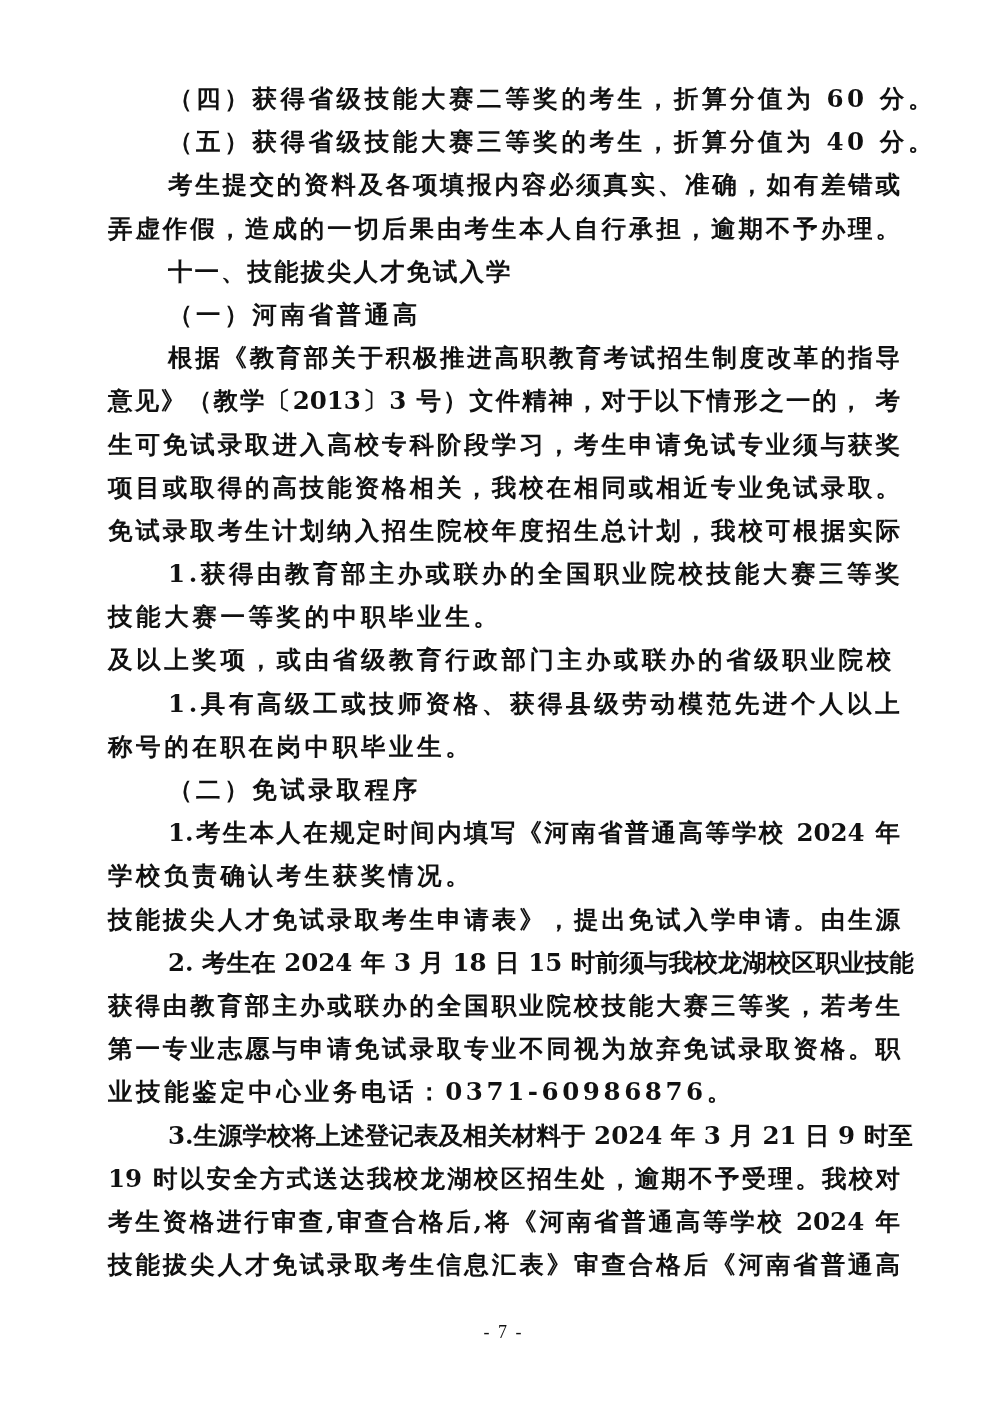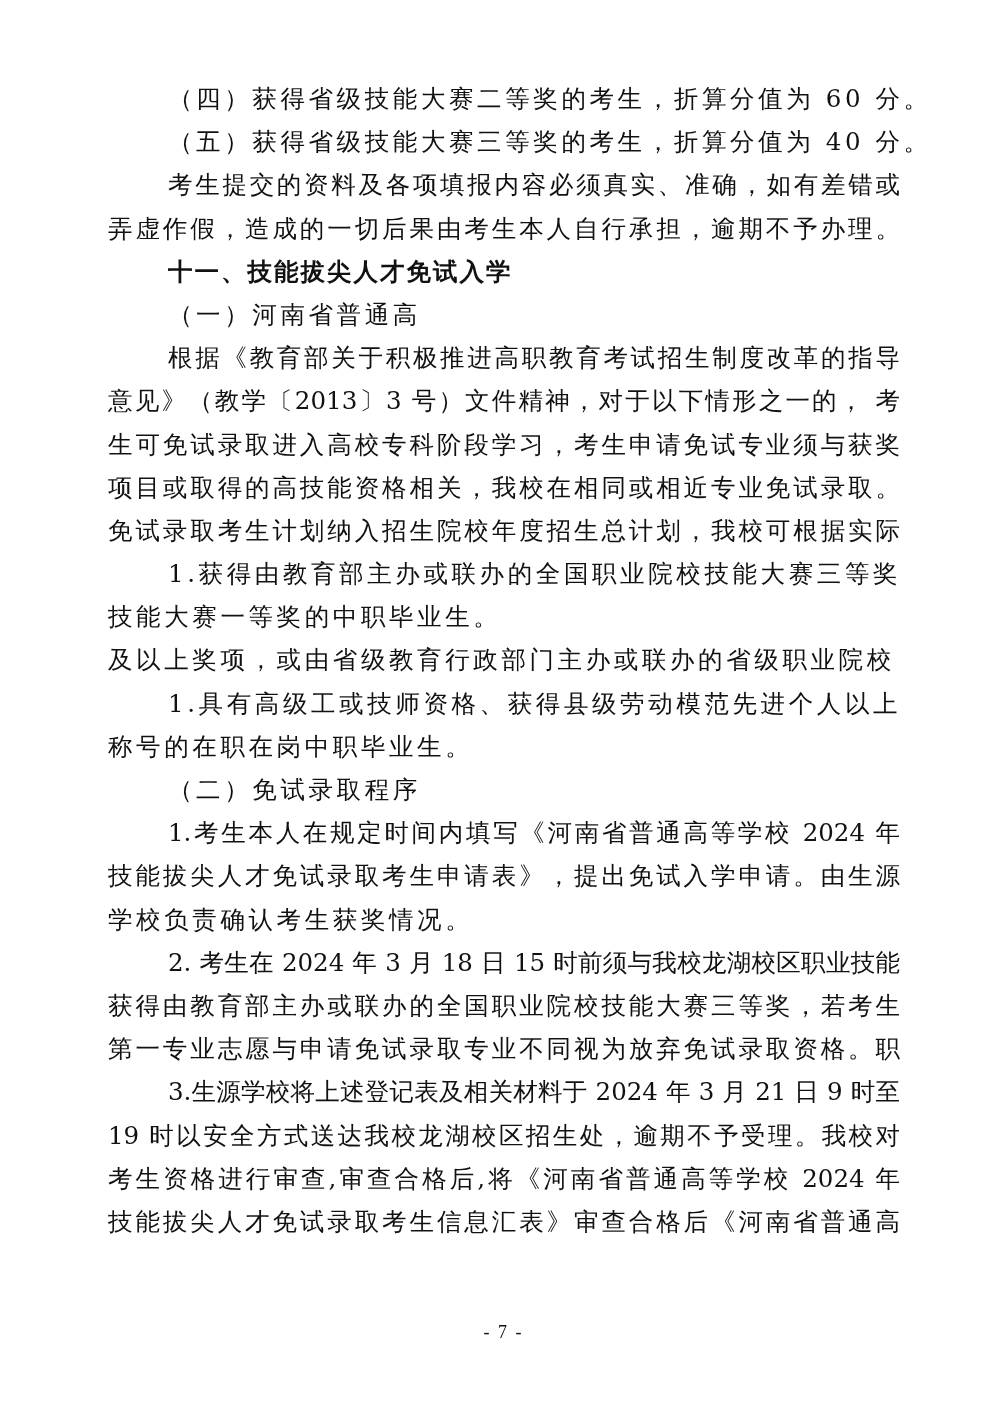"（四）获得省级技能大赛二等奖的考生，折算分值为 60 分。" .line { font-weight: none -> bold }
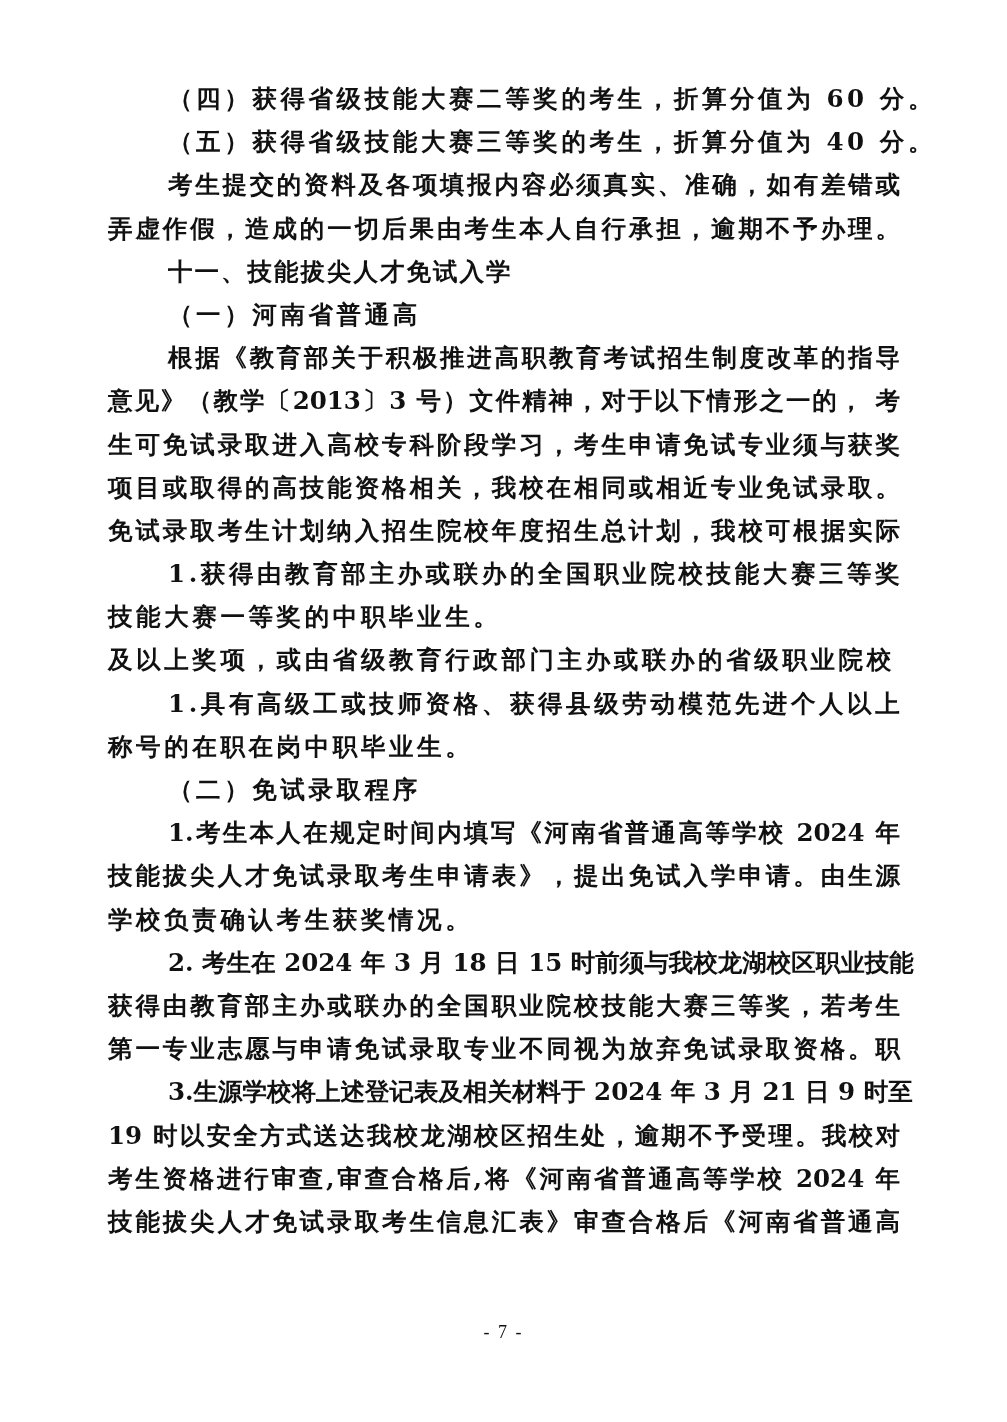"技能拔尖人才免试录取考生申请表》，提出免试入学申请。由生源" div.line { order: before "学校负责确认考生获奖情况。" -> after "学校负责确认考生获奖情况。" }
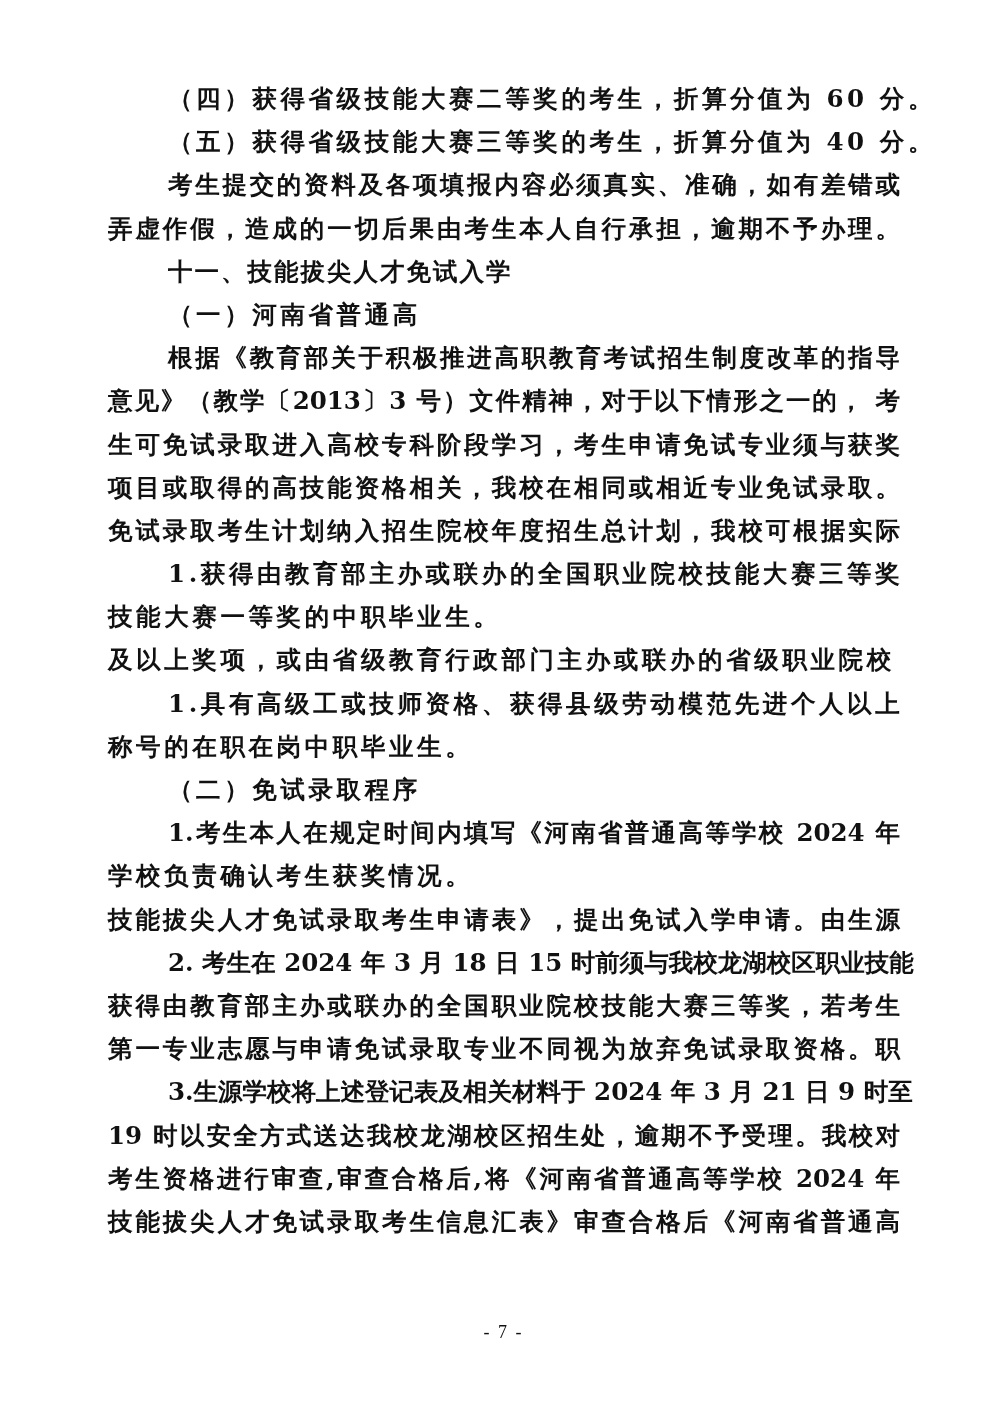"业技能鉴定中心业务电话：0371-60986876。" div.line { html: none -> <div>业技能鉴定中心业务电话：0371-60986876。</div> }
